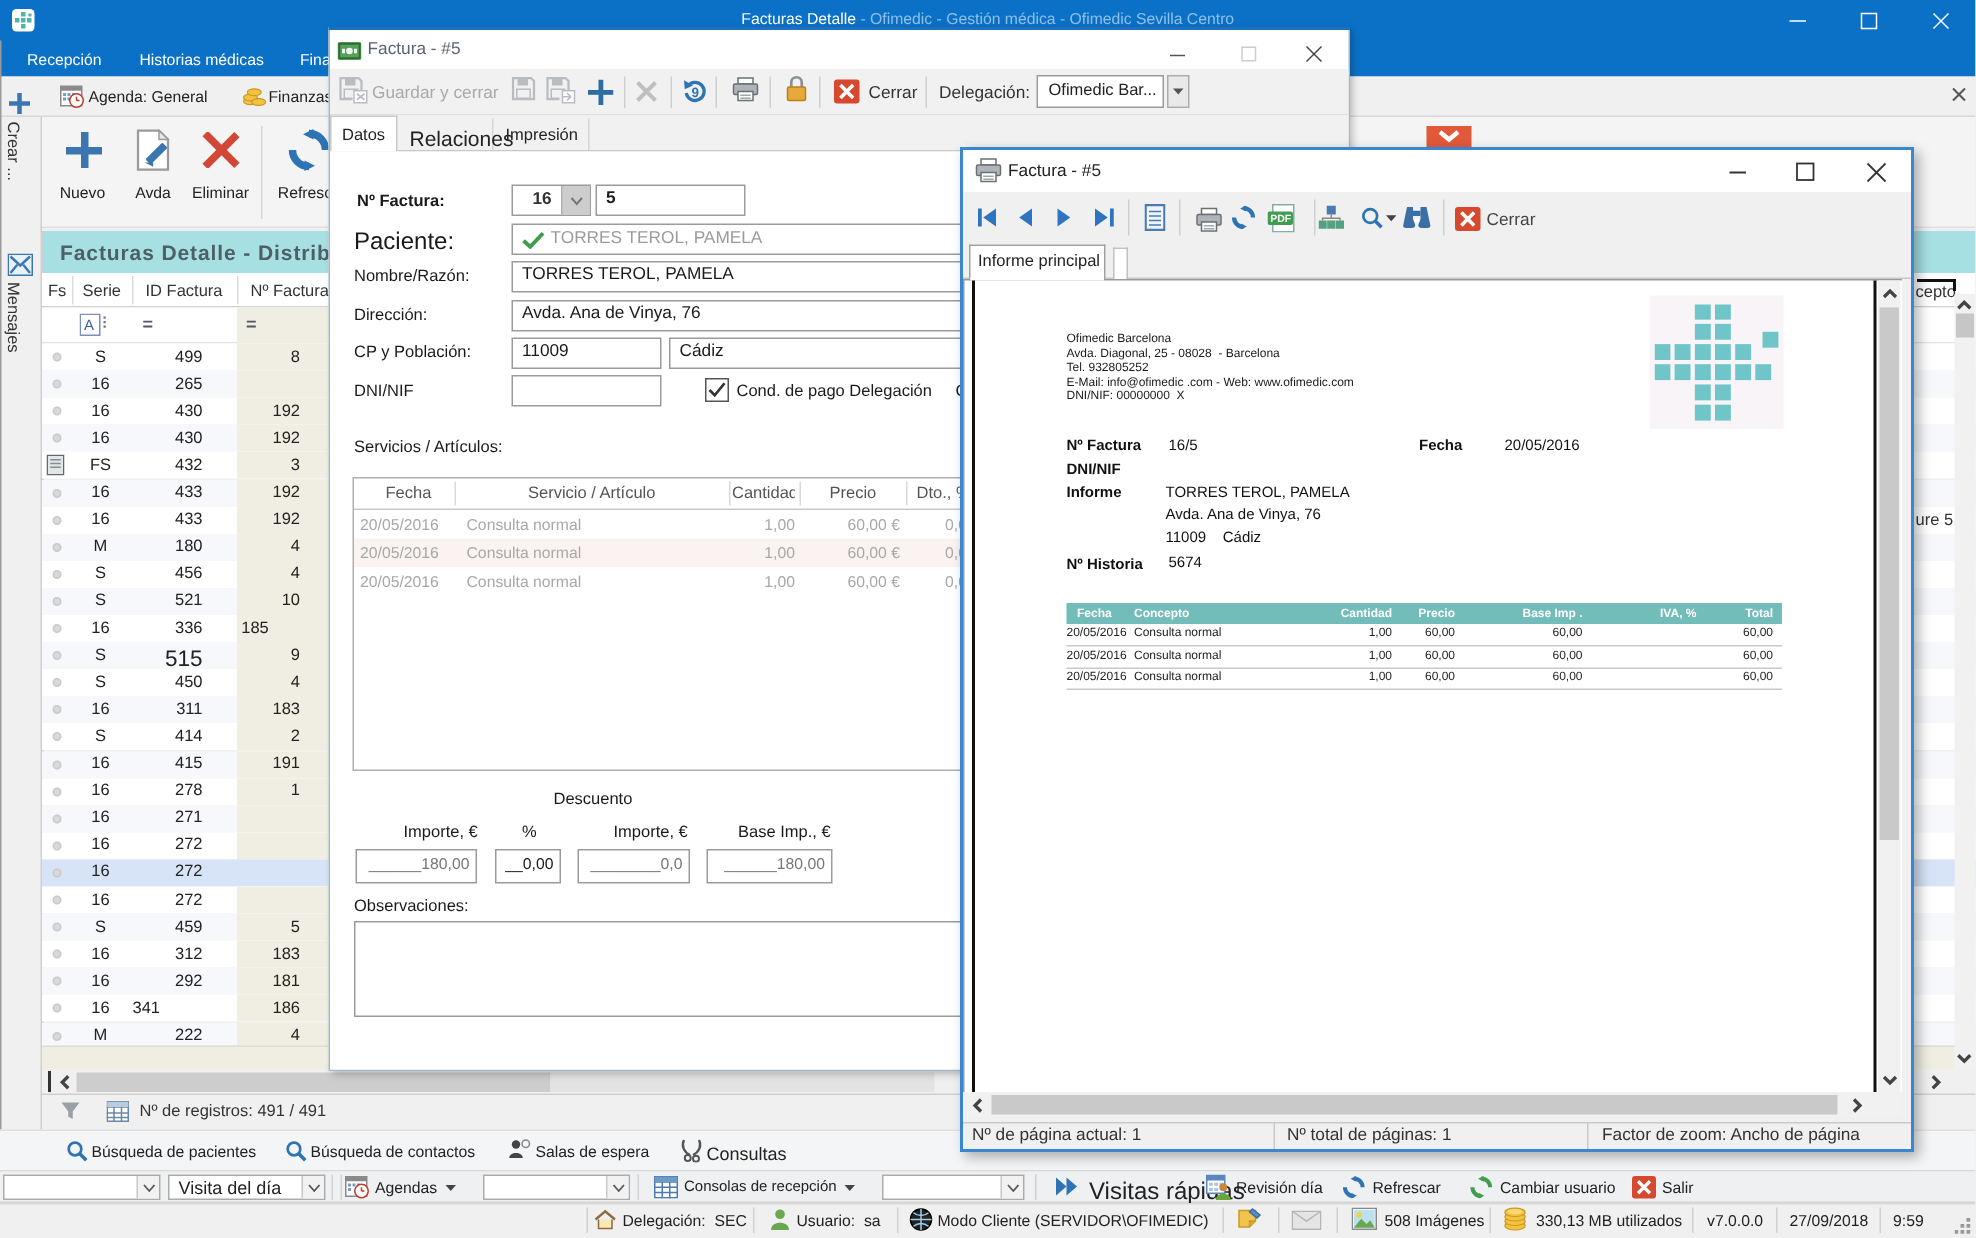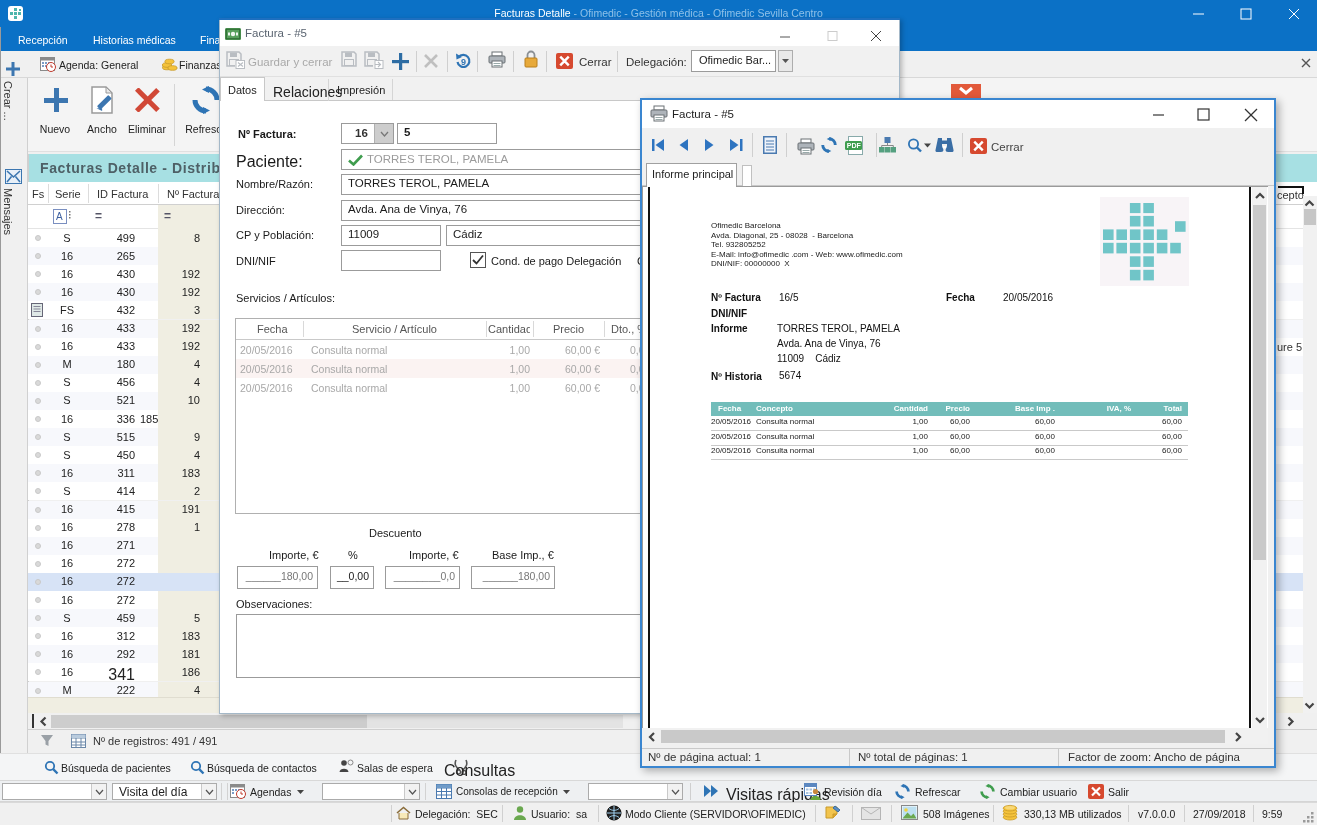"Ancho" div.tx { text: Ancho -> Avda }
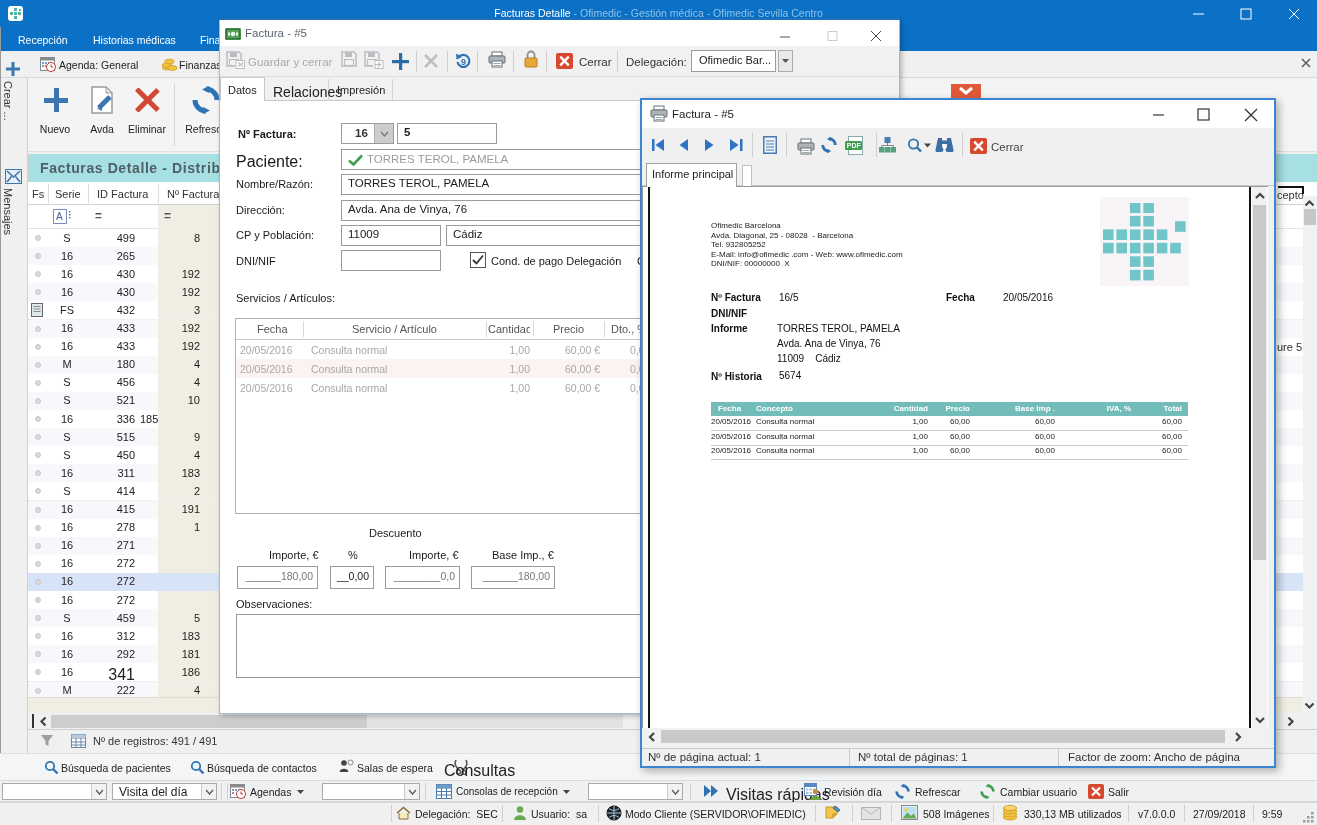"185" div.tx { text-align: left -> center }
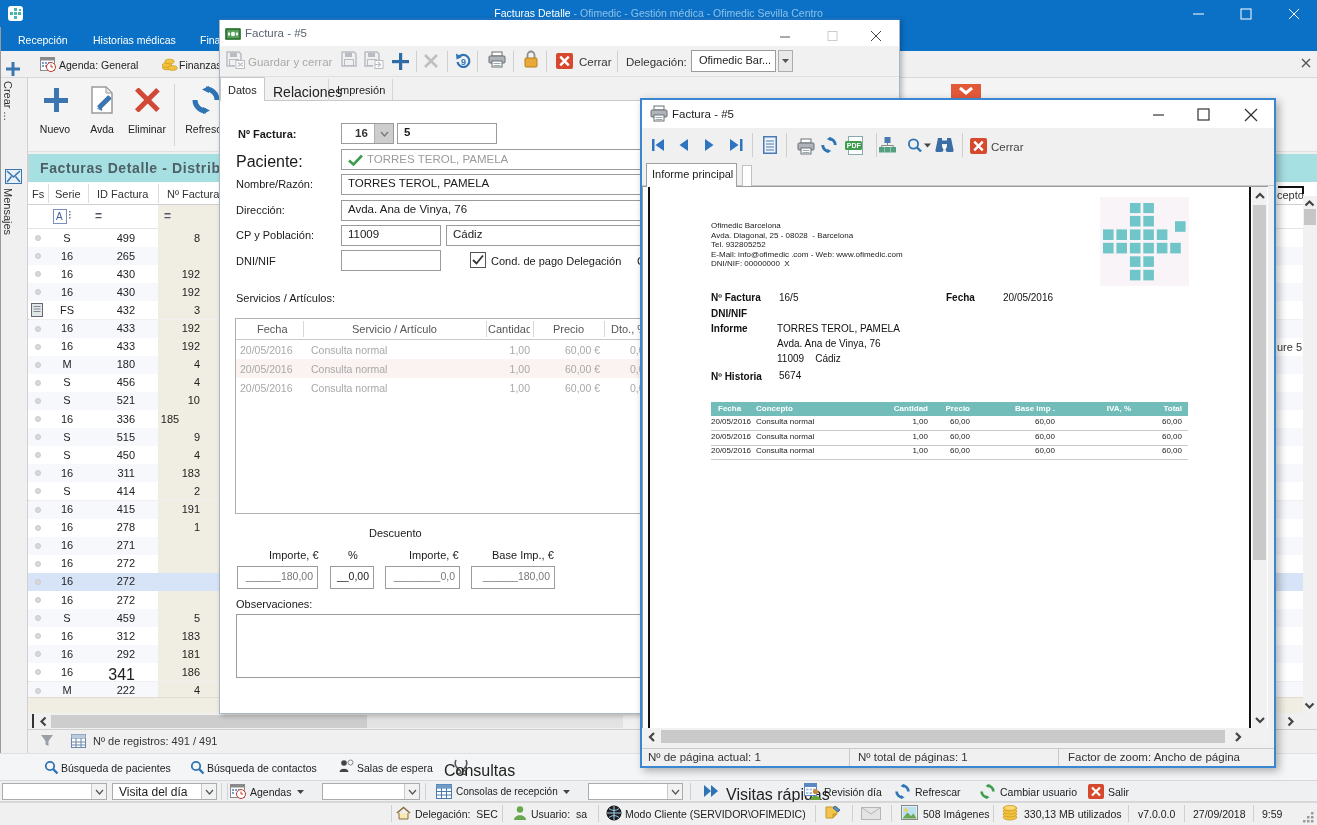"515" div.tx { font-size: 11px -> 15px }
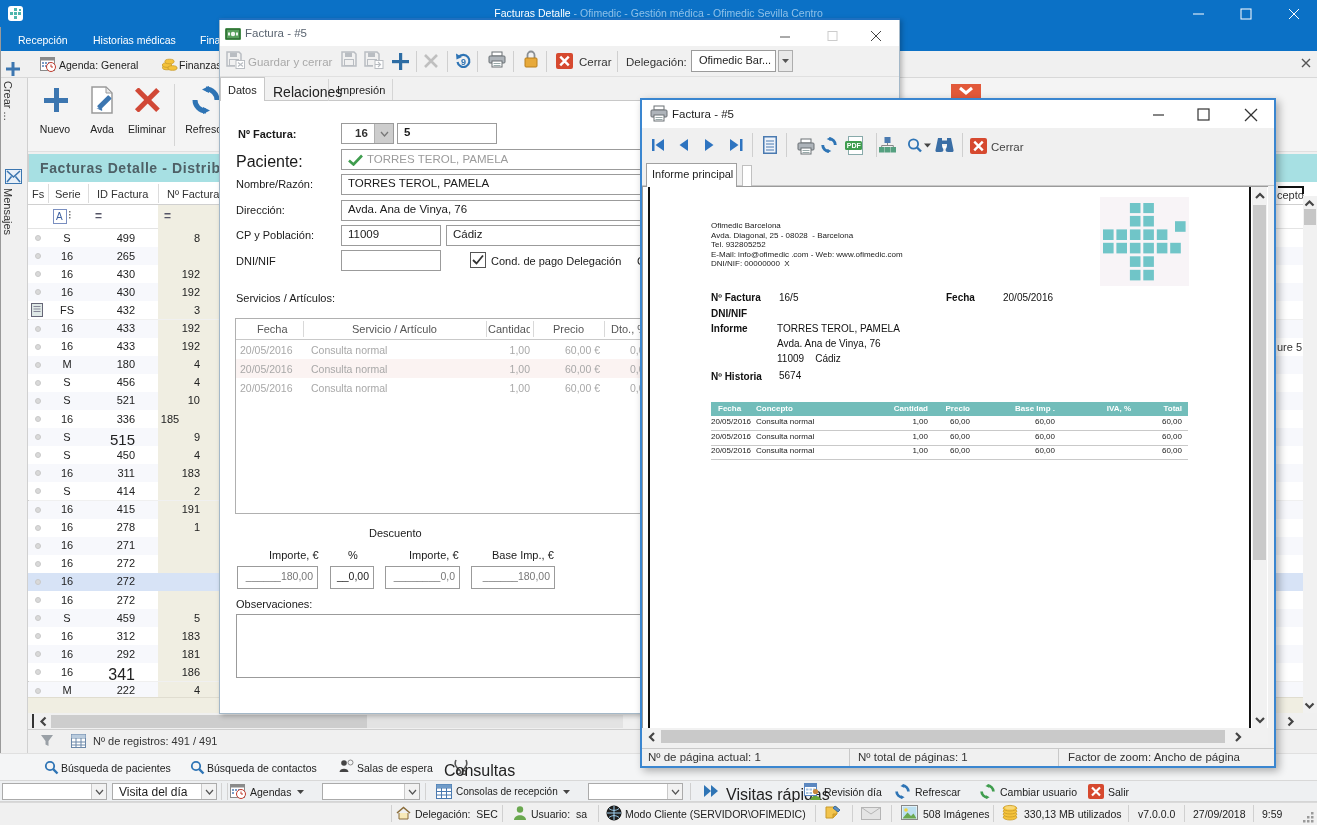"341" div.tx { font-size: 16px -> 11px; text-align: right -> center }
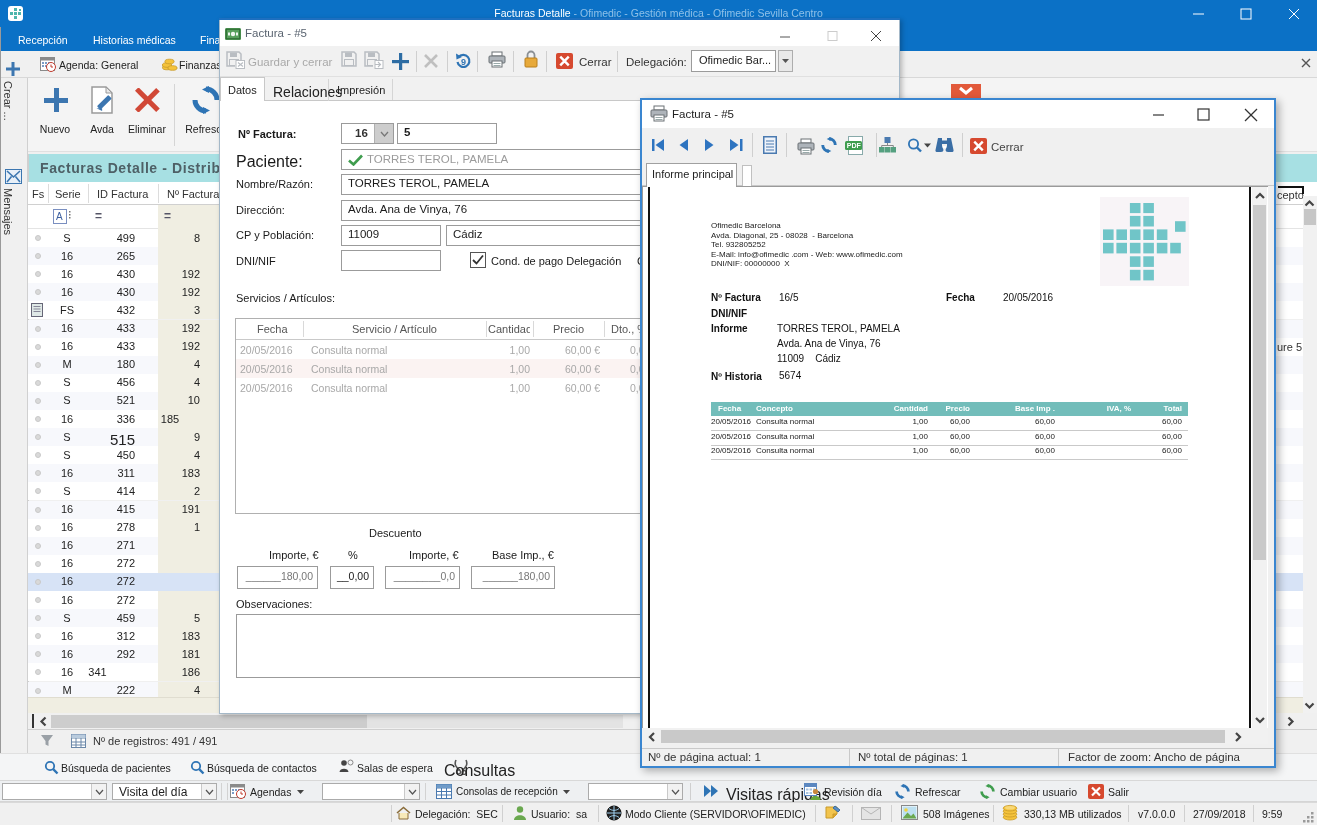"Consultas" div.tx { font-size: 16px -> 12px; left: 444px -> 471px }
